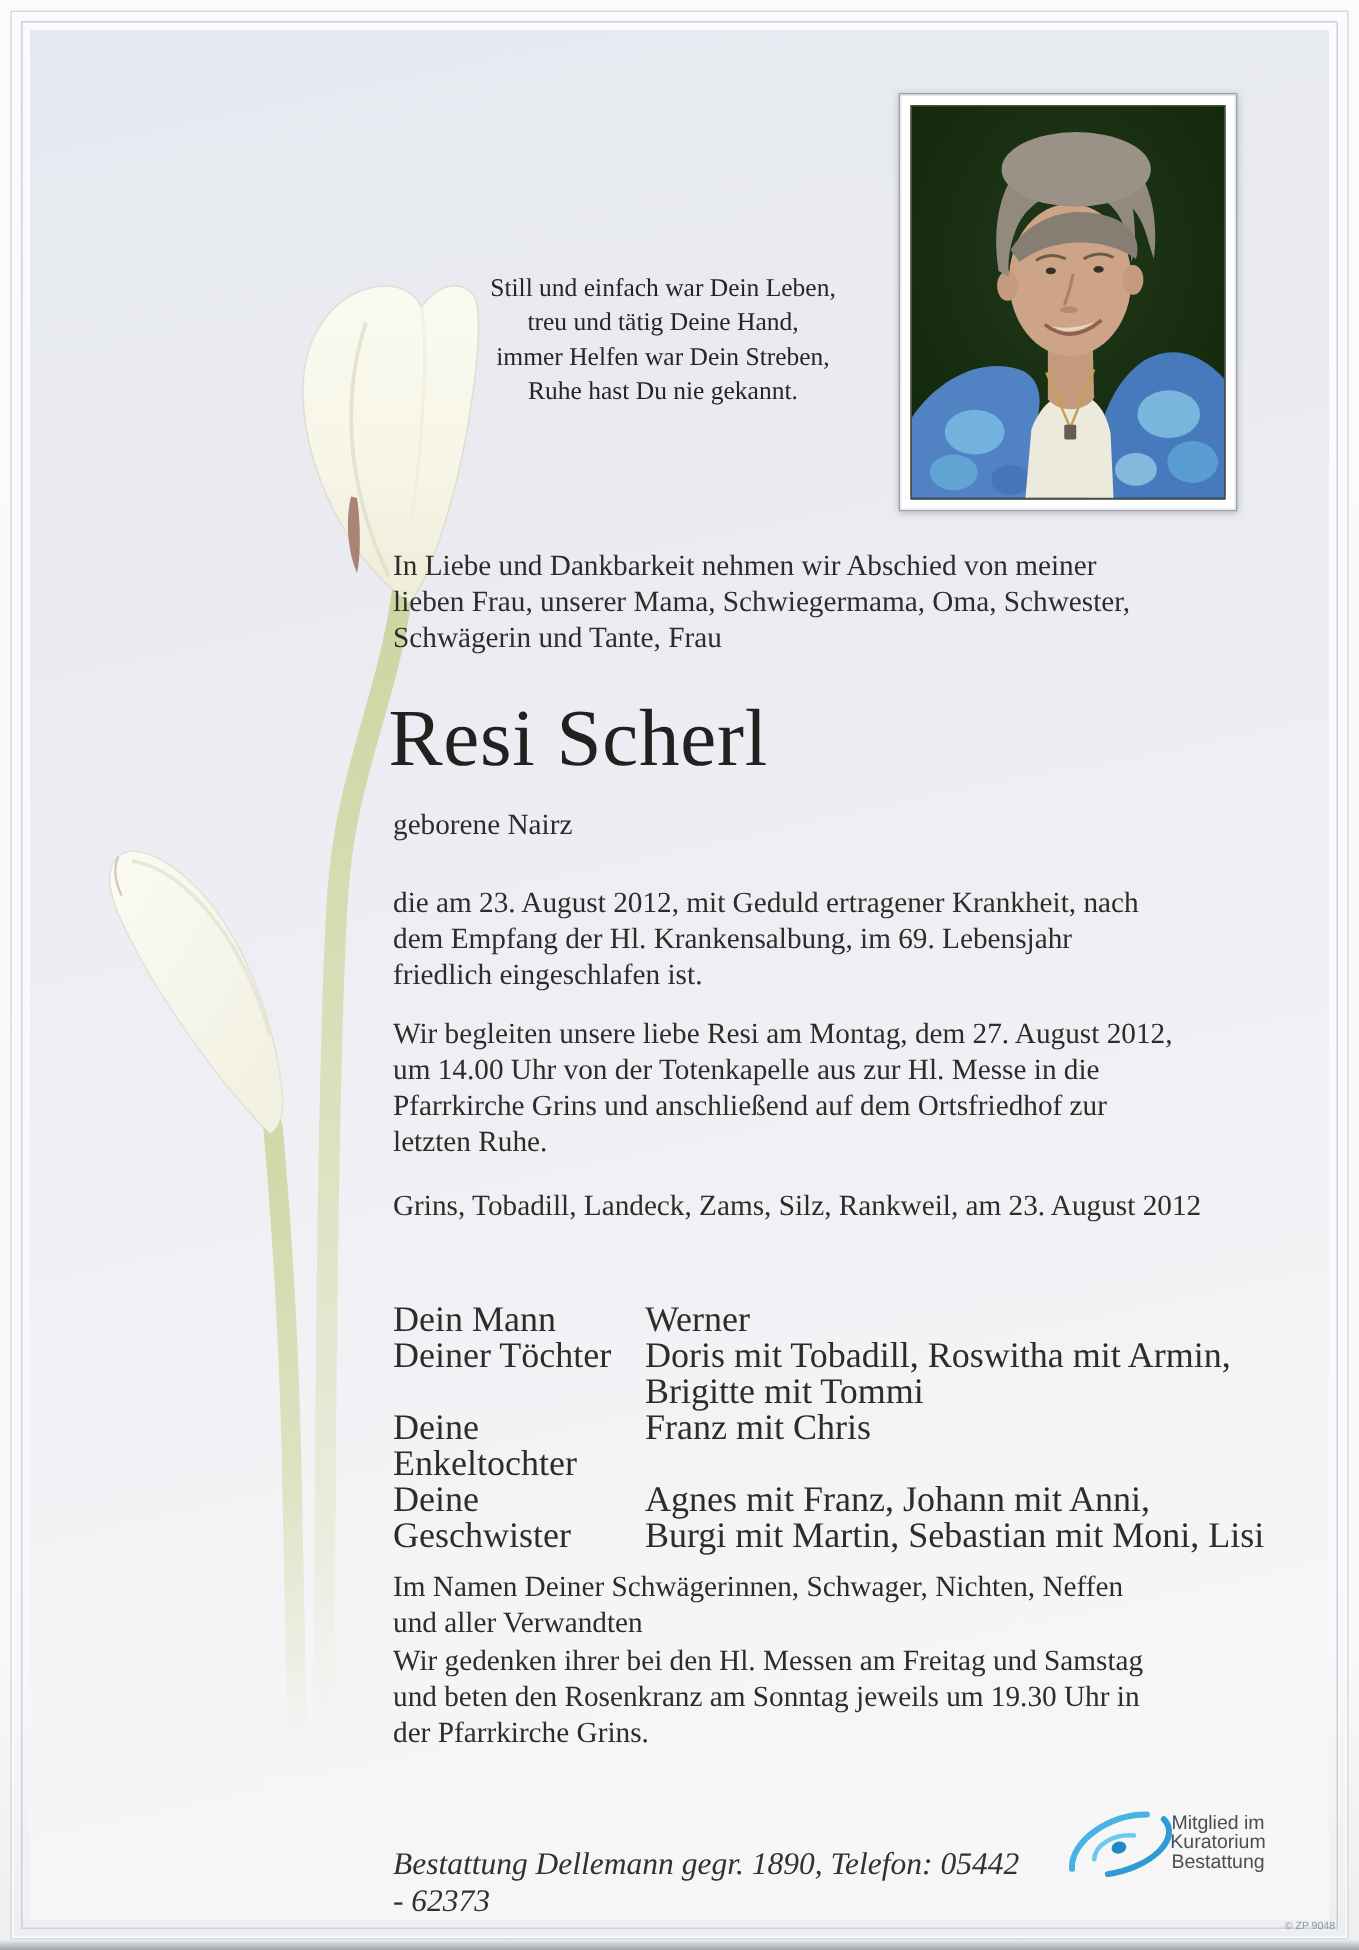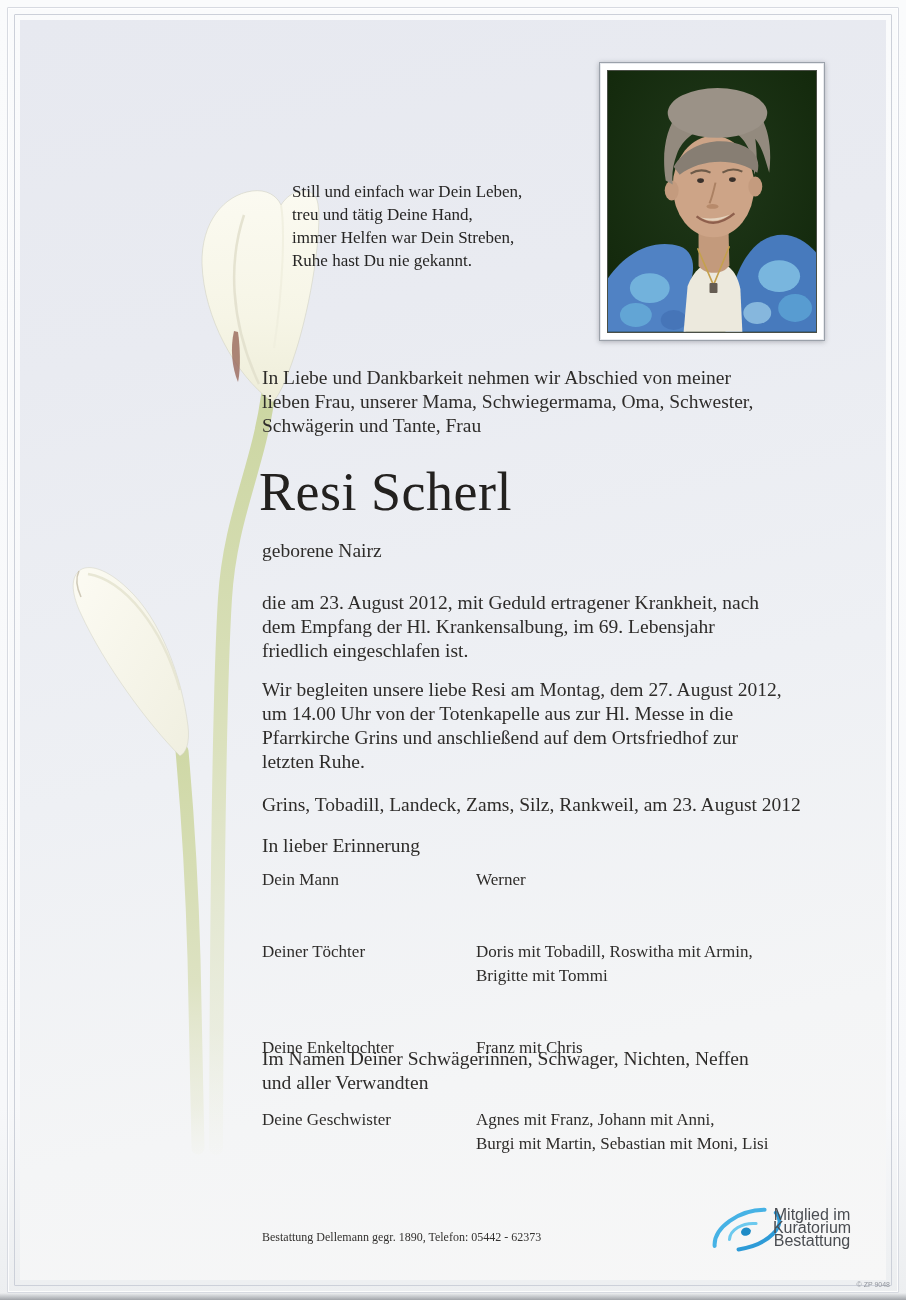"Still und einfach war Dein" .poem { text-align: left -> center }
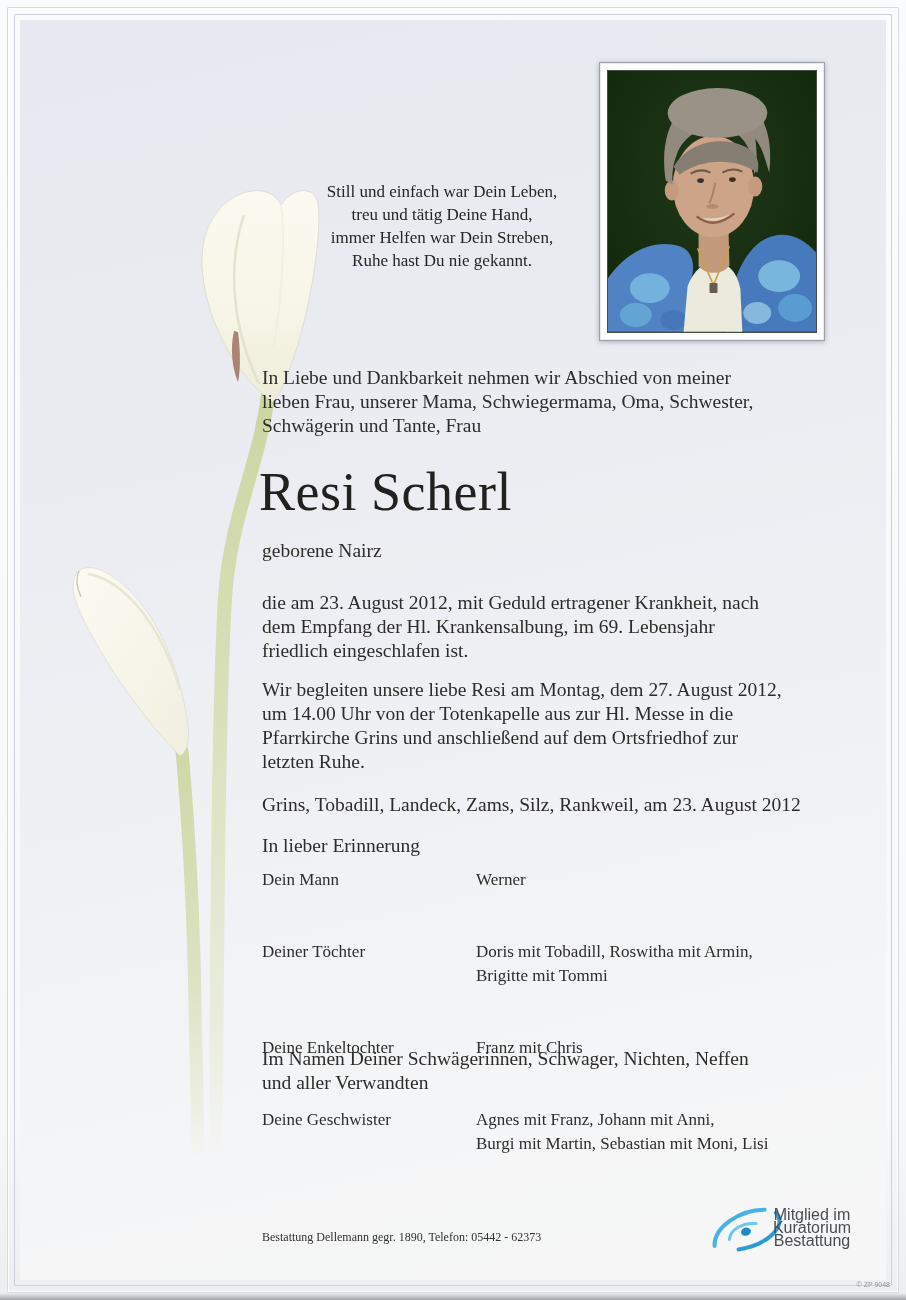"In lieber Erinnerung" div.abs { html: <div>In lieber Erinnerung</div> -> none }
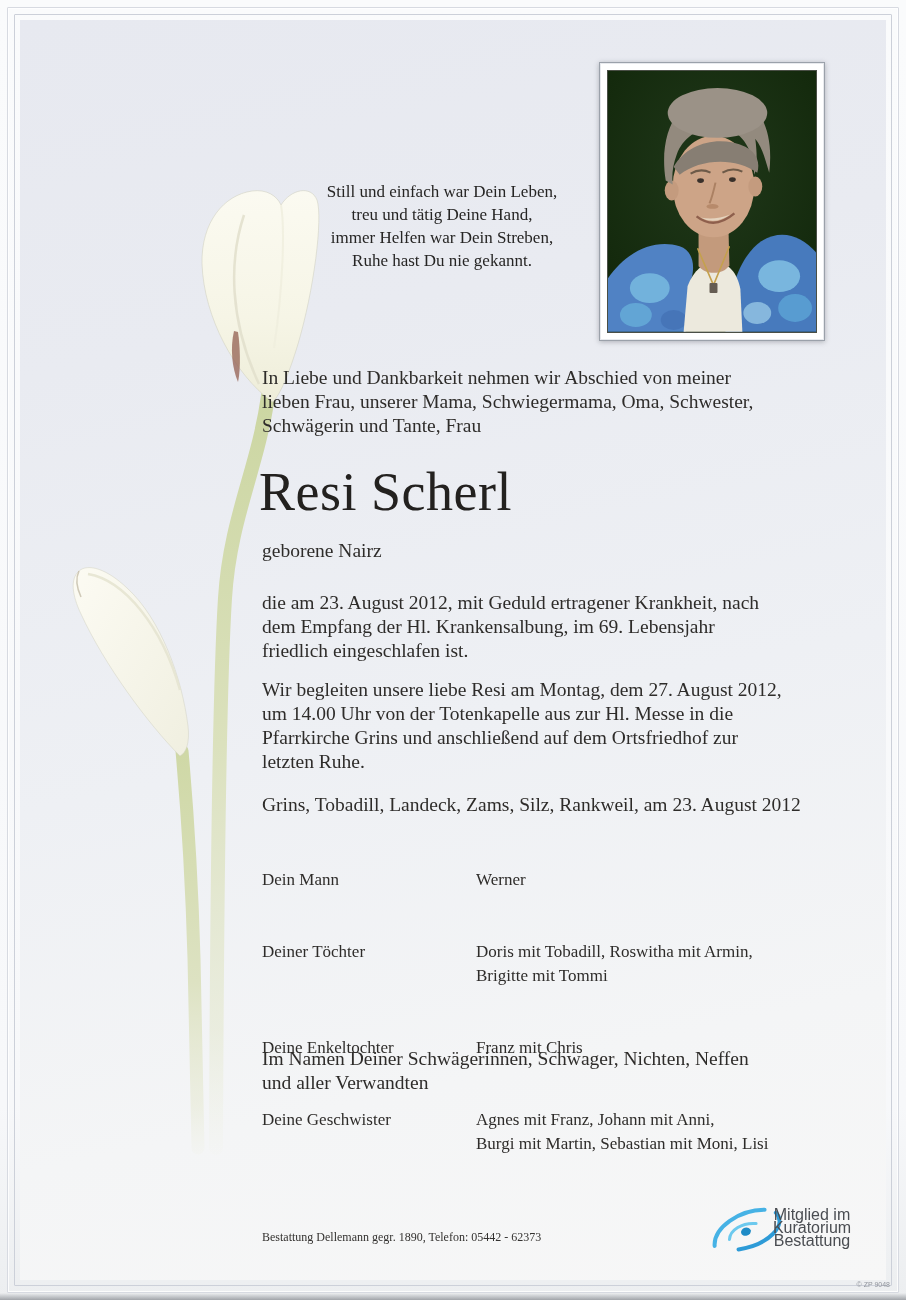"Dein Mann" .family { font-size: 17px -> 24px; gap: 48px -> none }
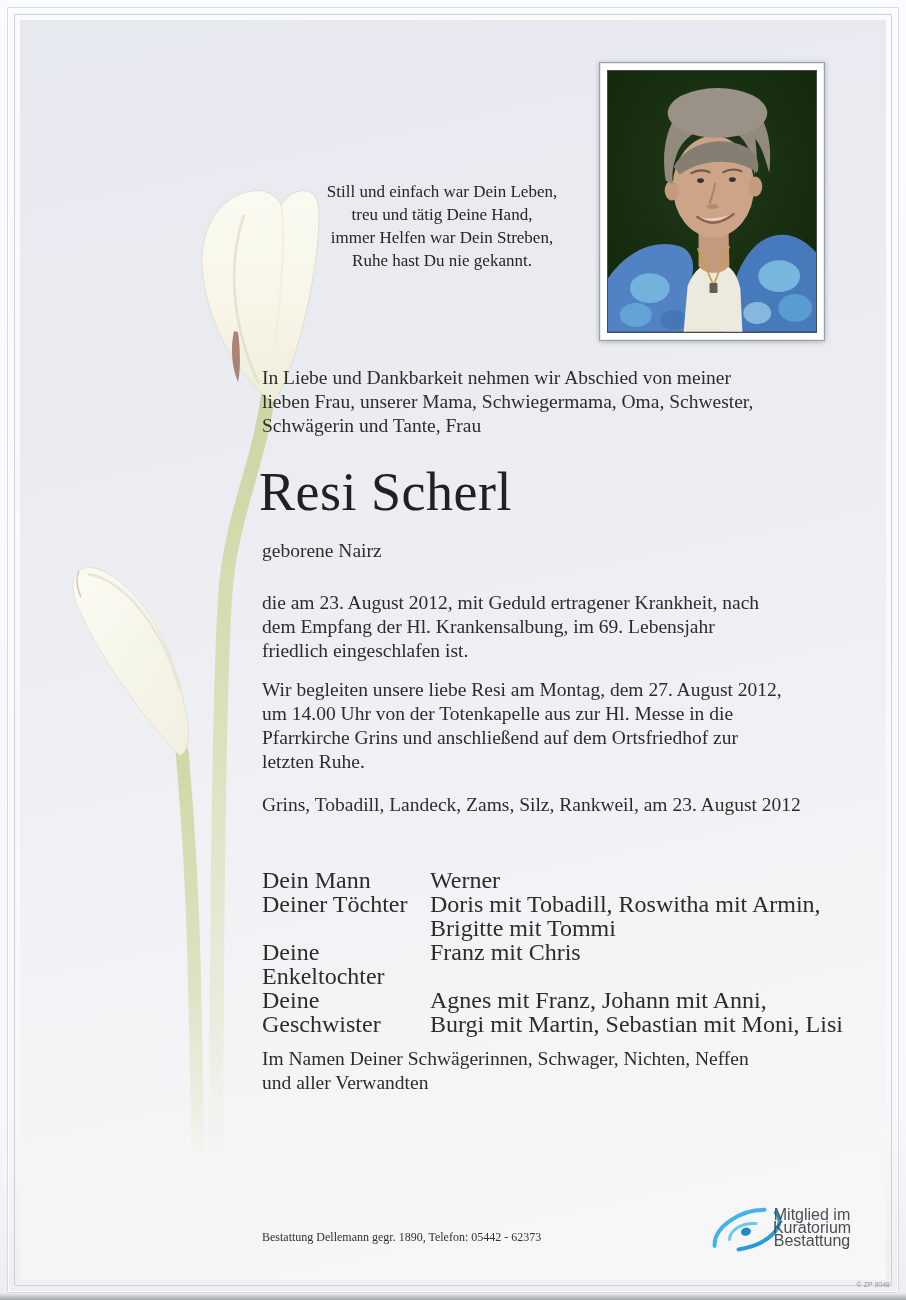"Wir gedenken ihrer bei den" div.abs { html: none -> <div>Wir gedenken ihrer bei den Hl. Messen am Freitag und Samstag und beten den Rosenkranz am Sonntag jeweils um 19.30 Uhr in der Pfarrkirche Grins.</div> }
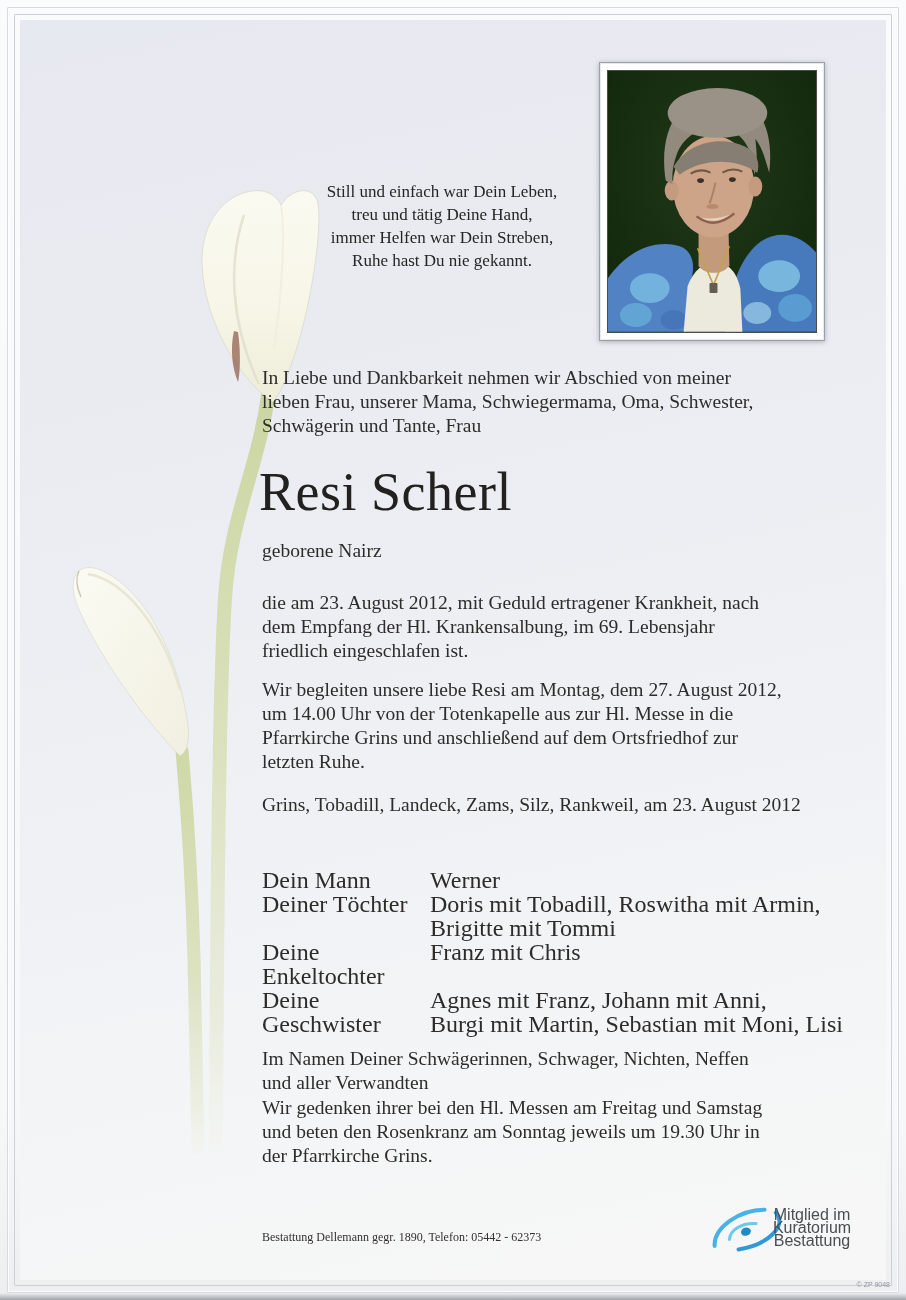"Mitglied im" .logo-caption { font-size: 16px -> 13px }
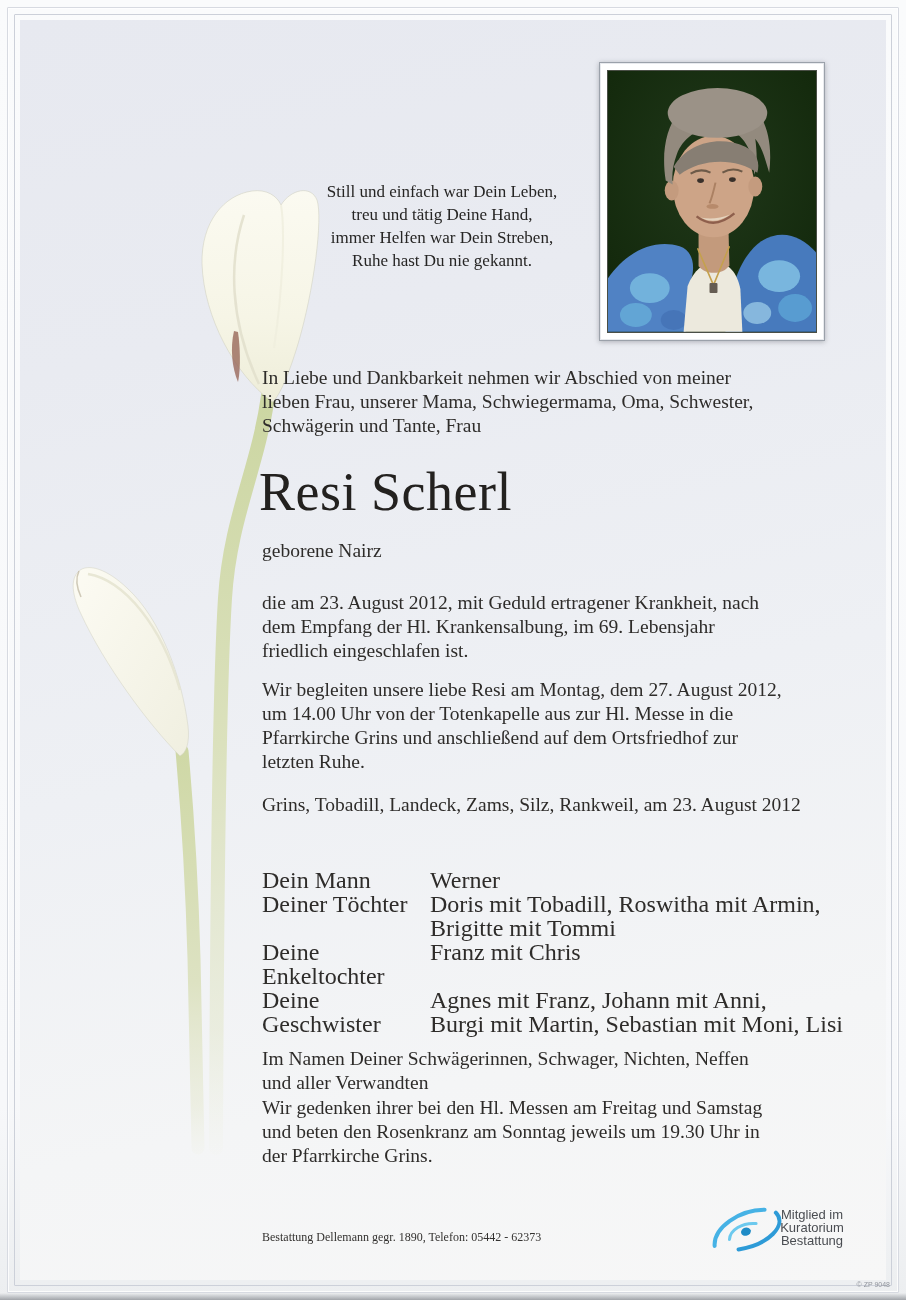"Bestattung Dellemann gegr. 1890," .footer-line { font-size: 12px -> 21px; font-style: none -> italic }
